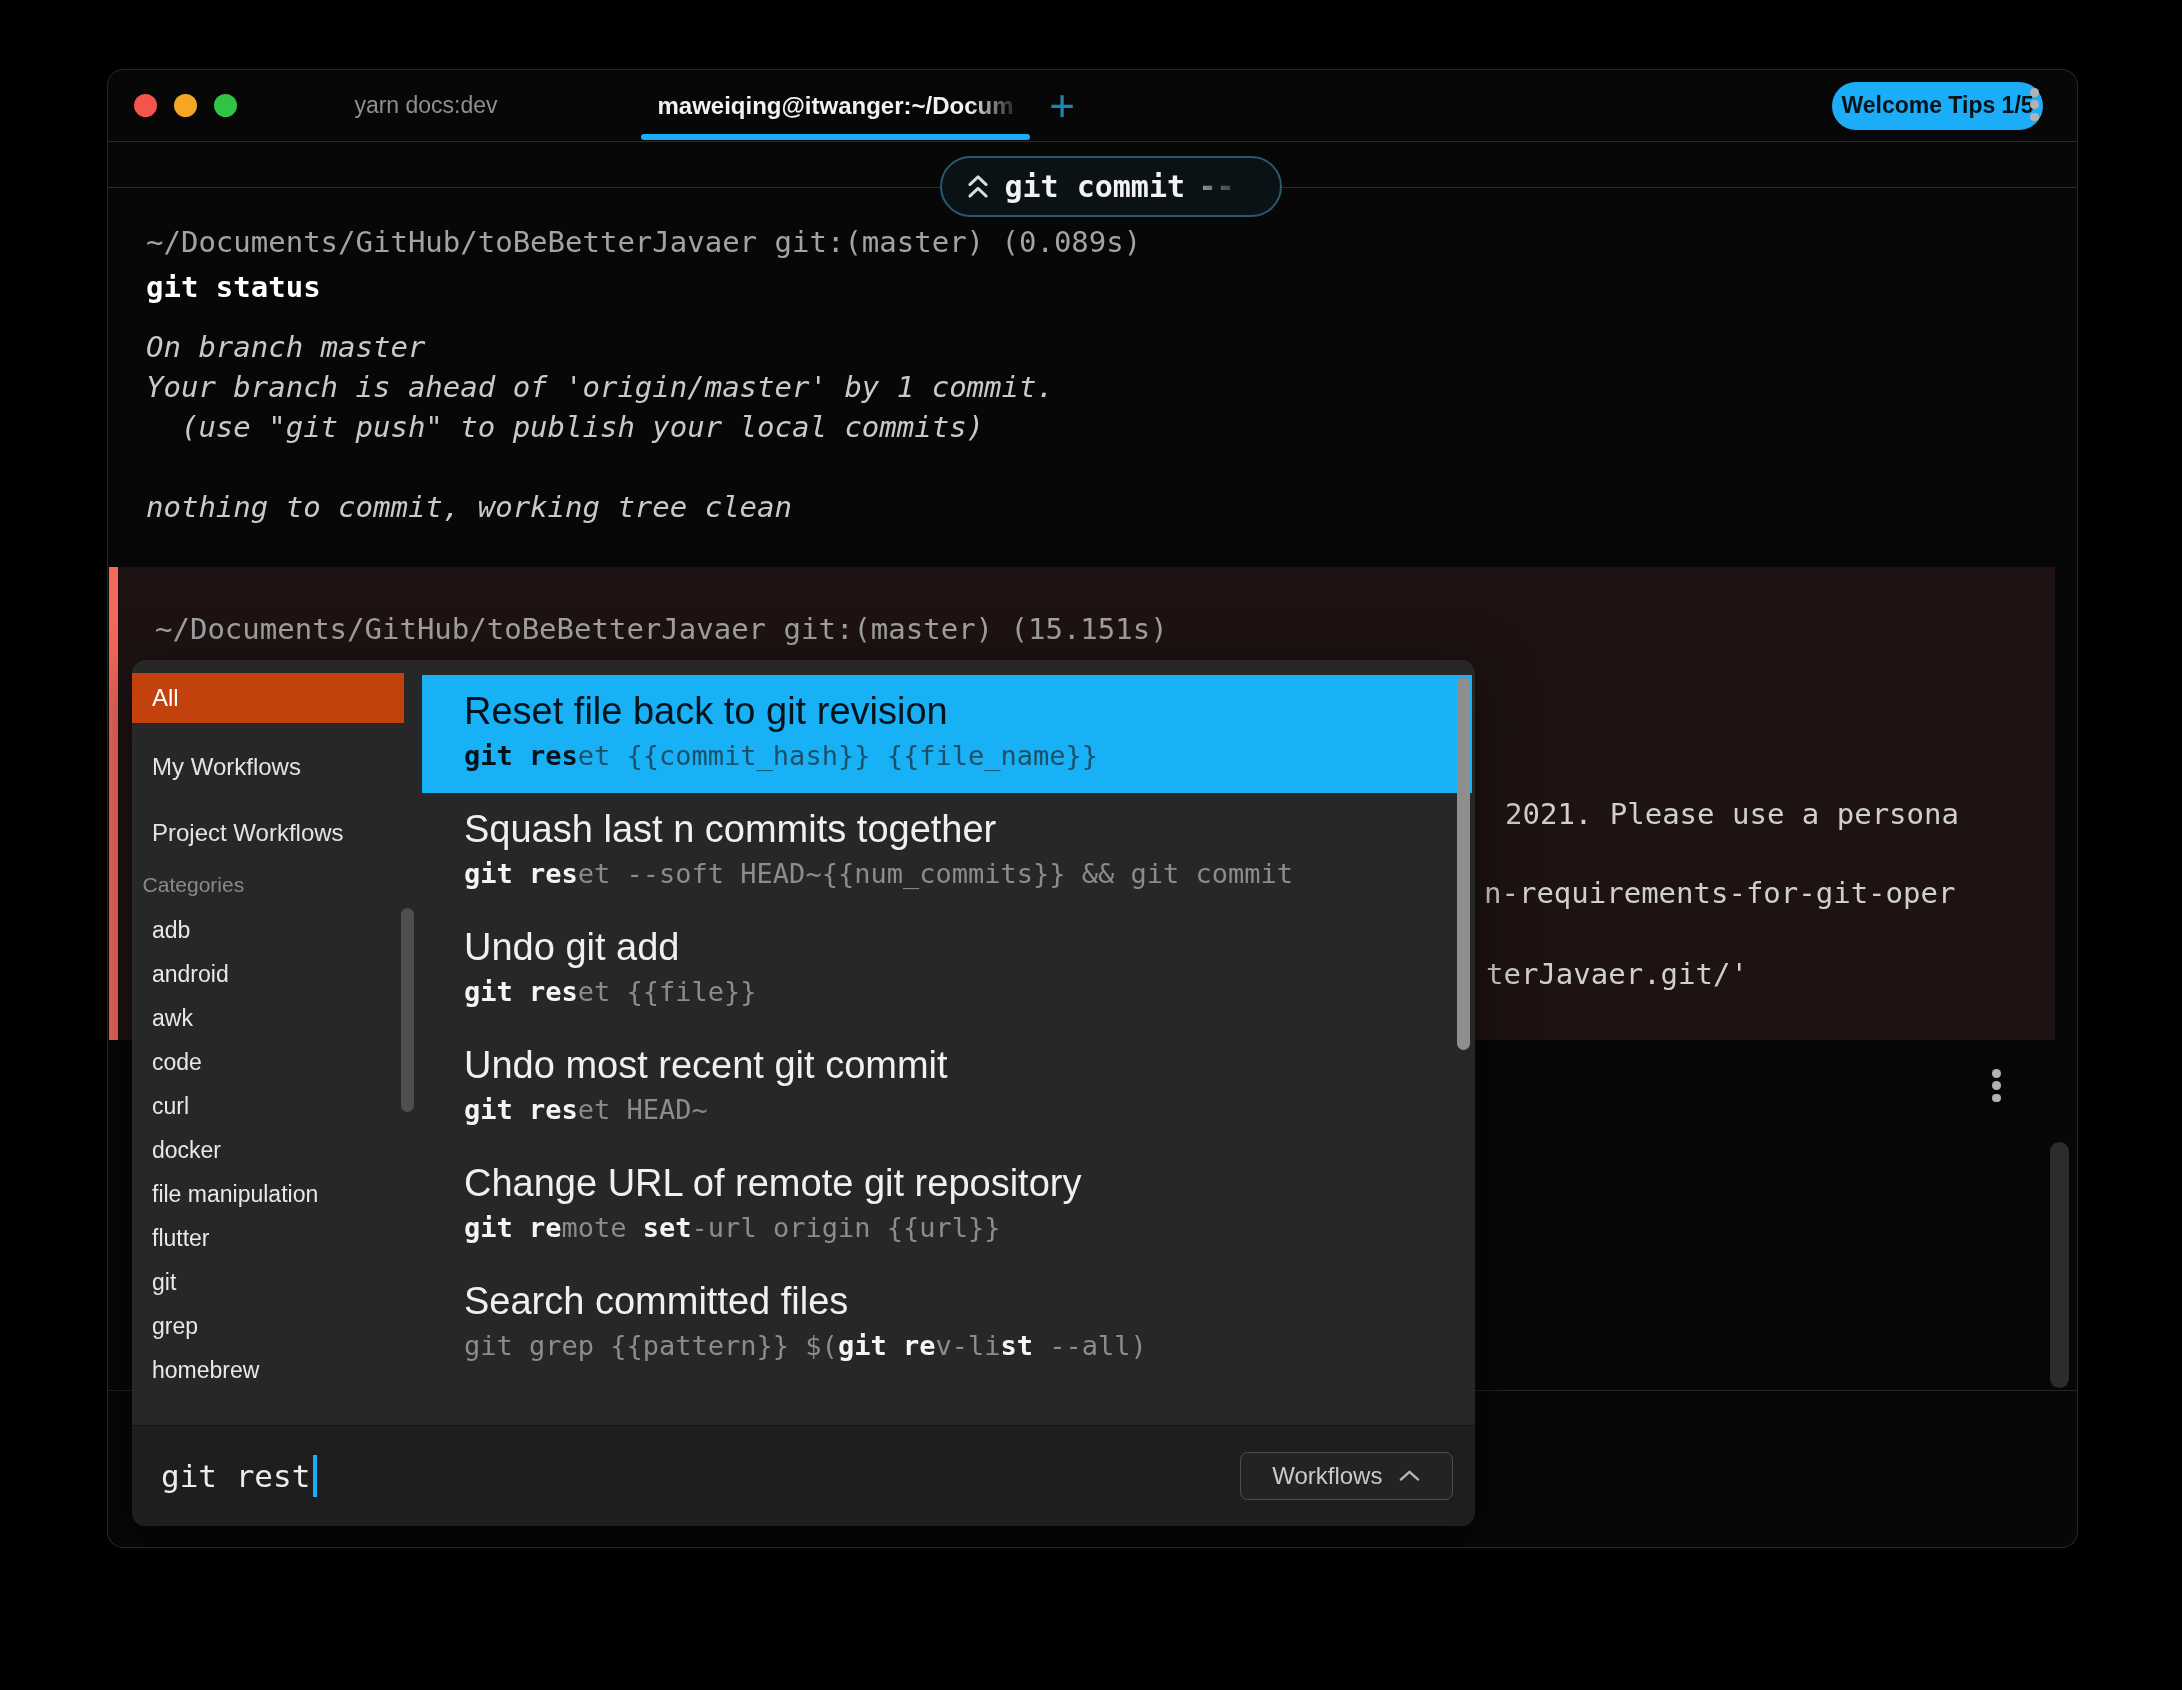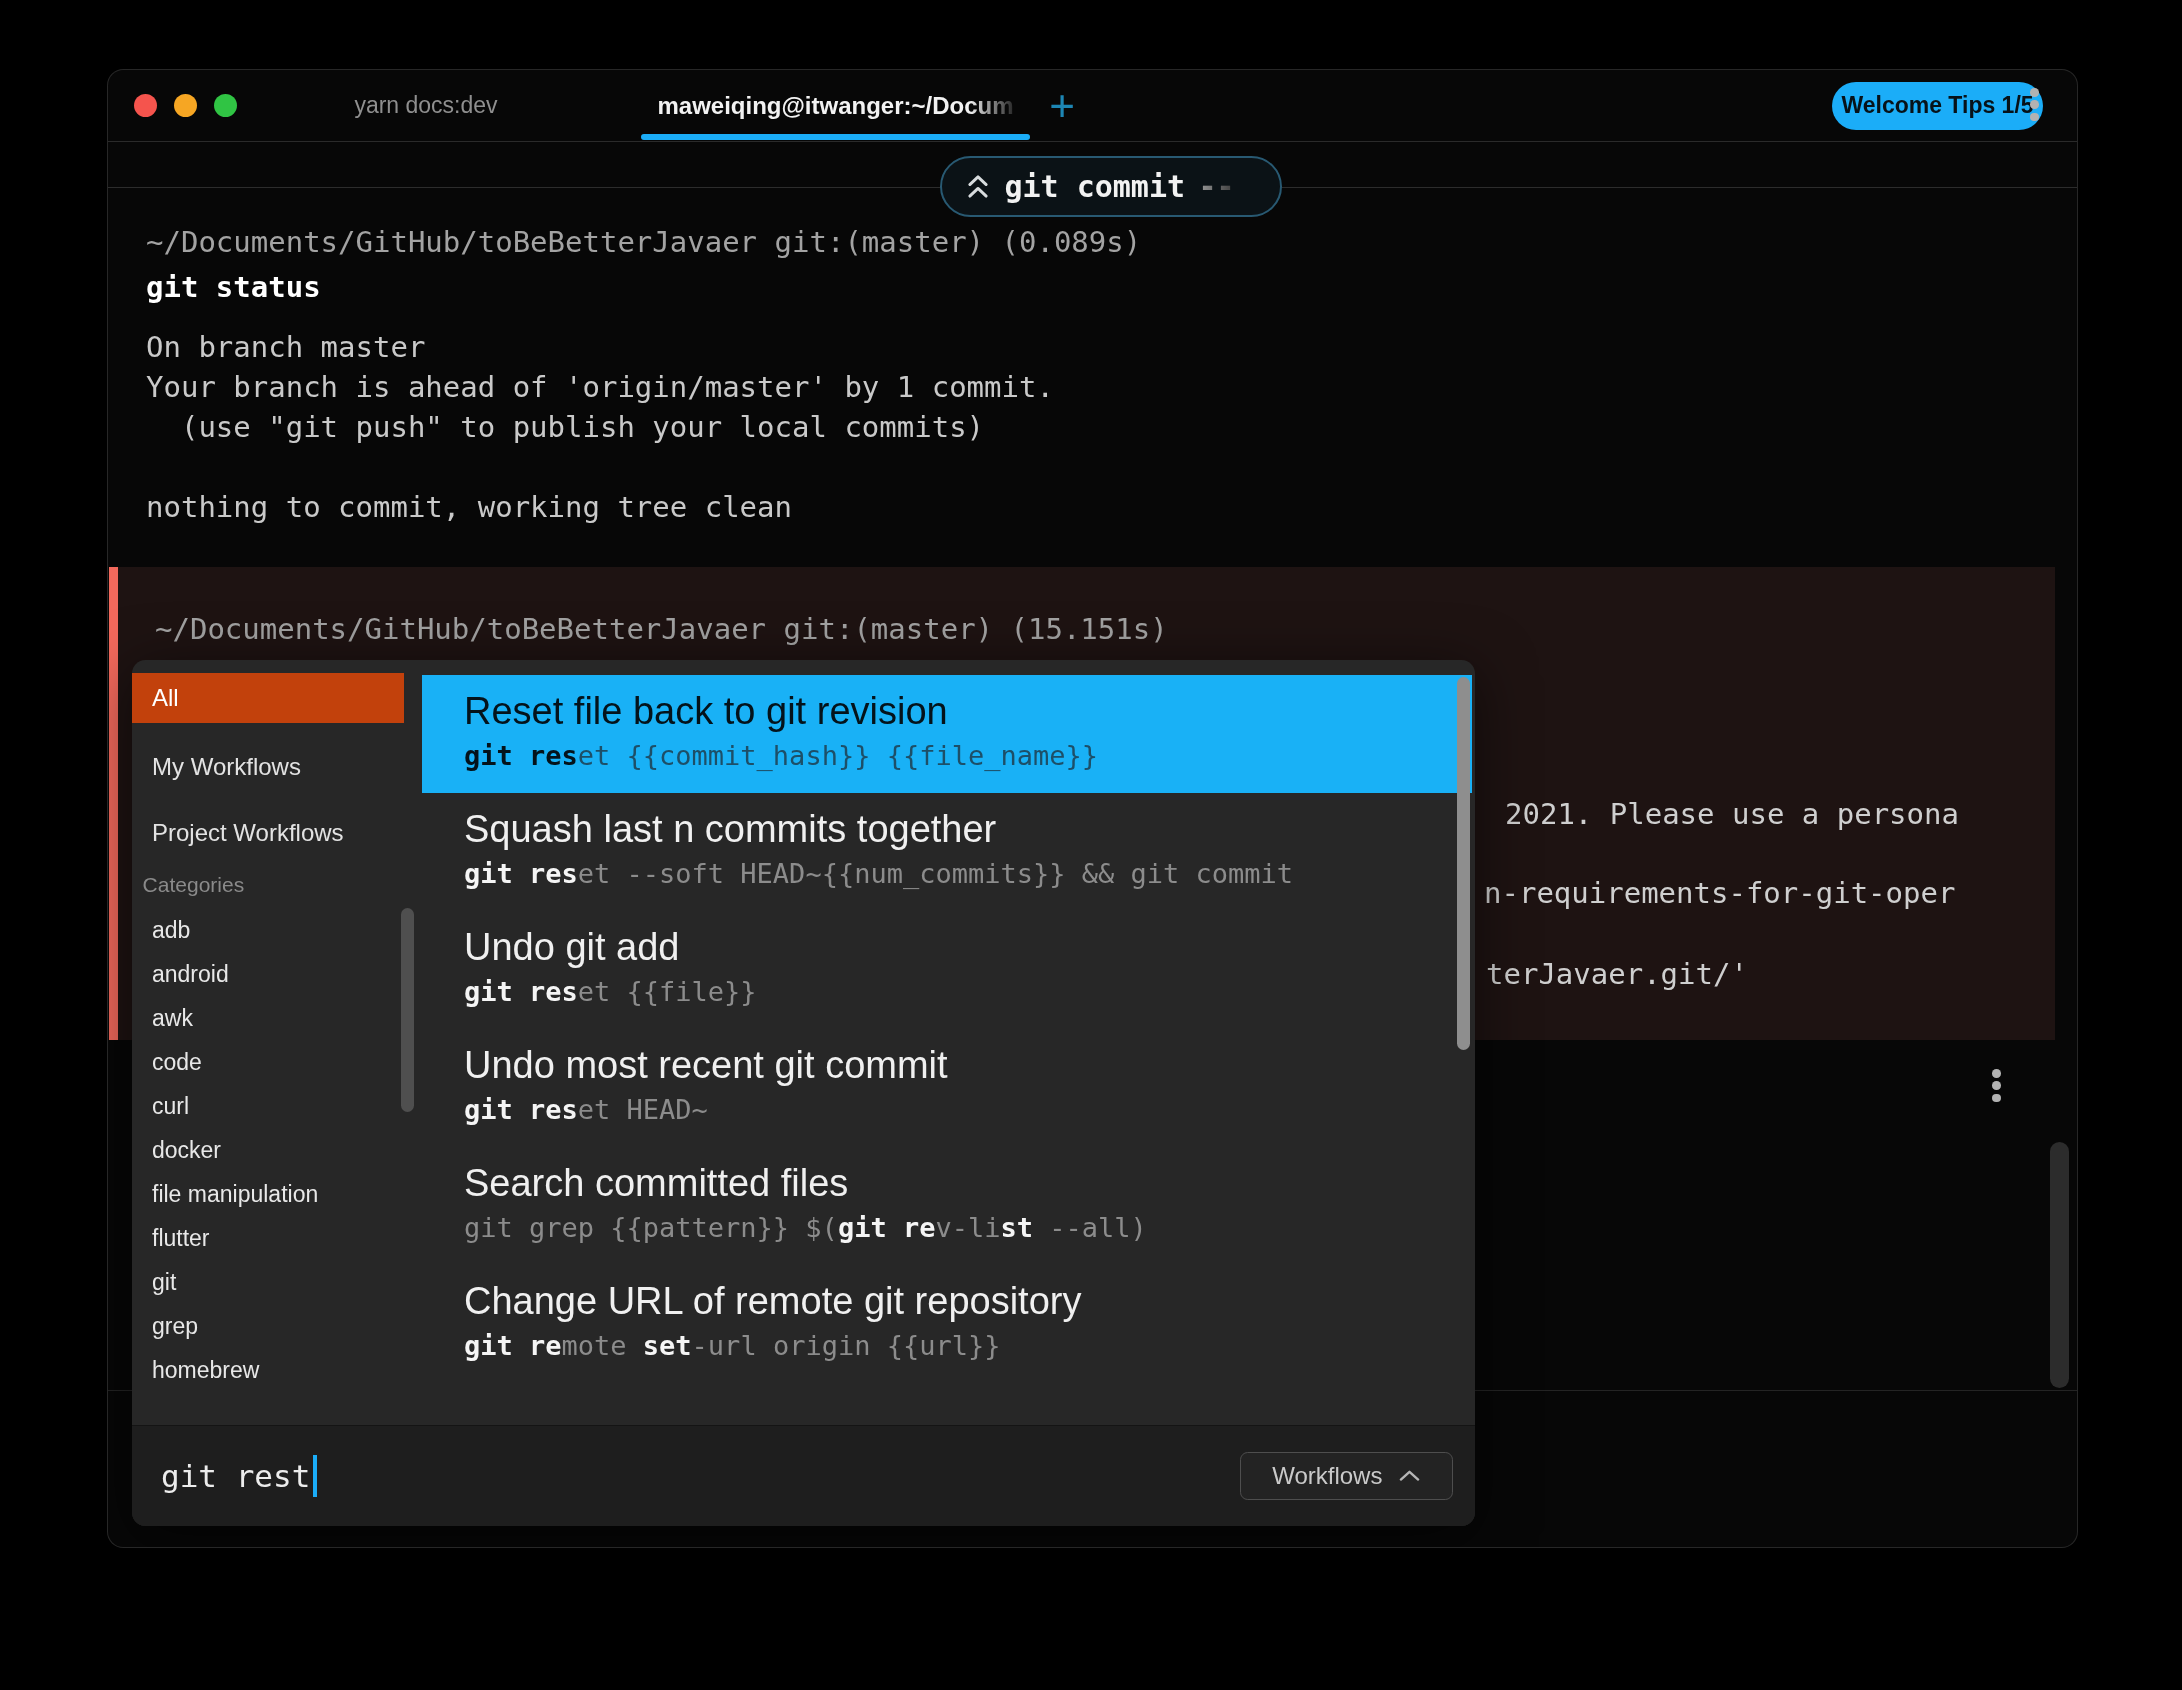"On branch master" .outline { font-style: none -> italic }
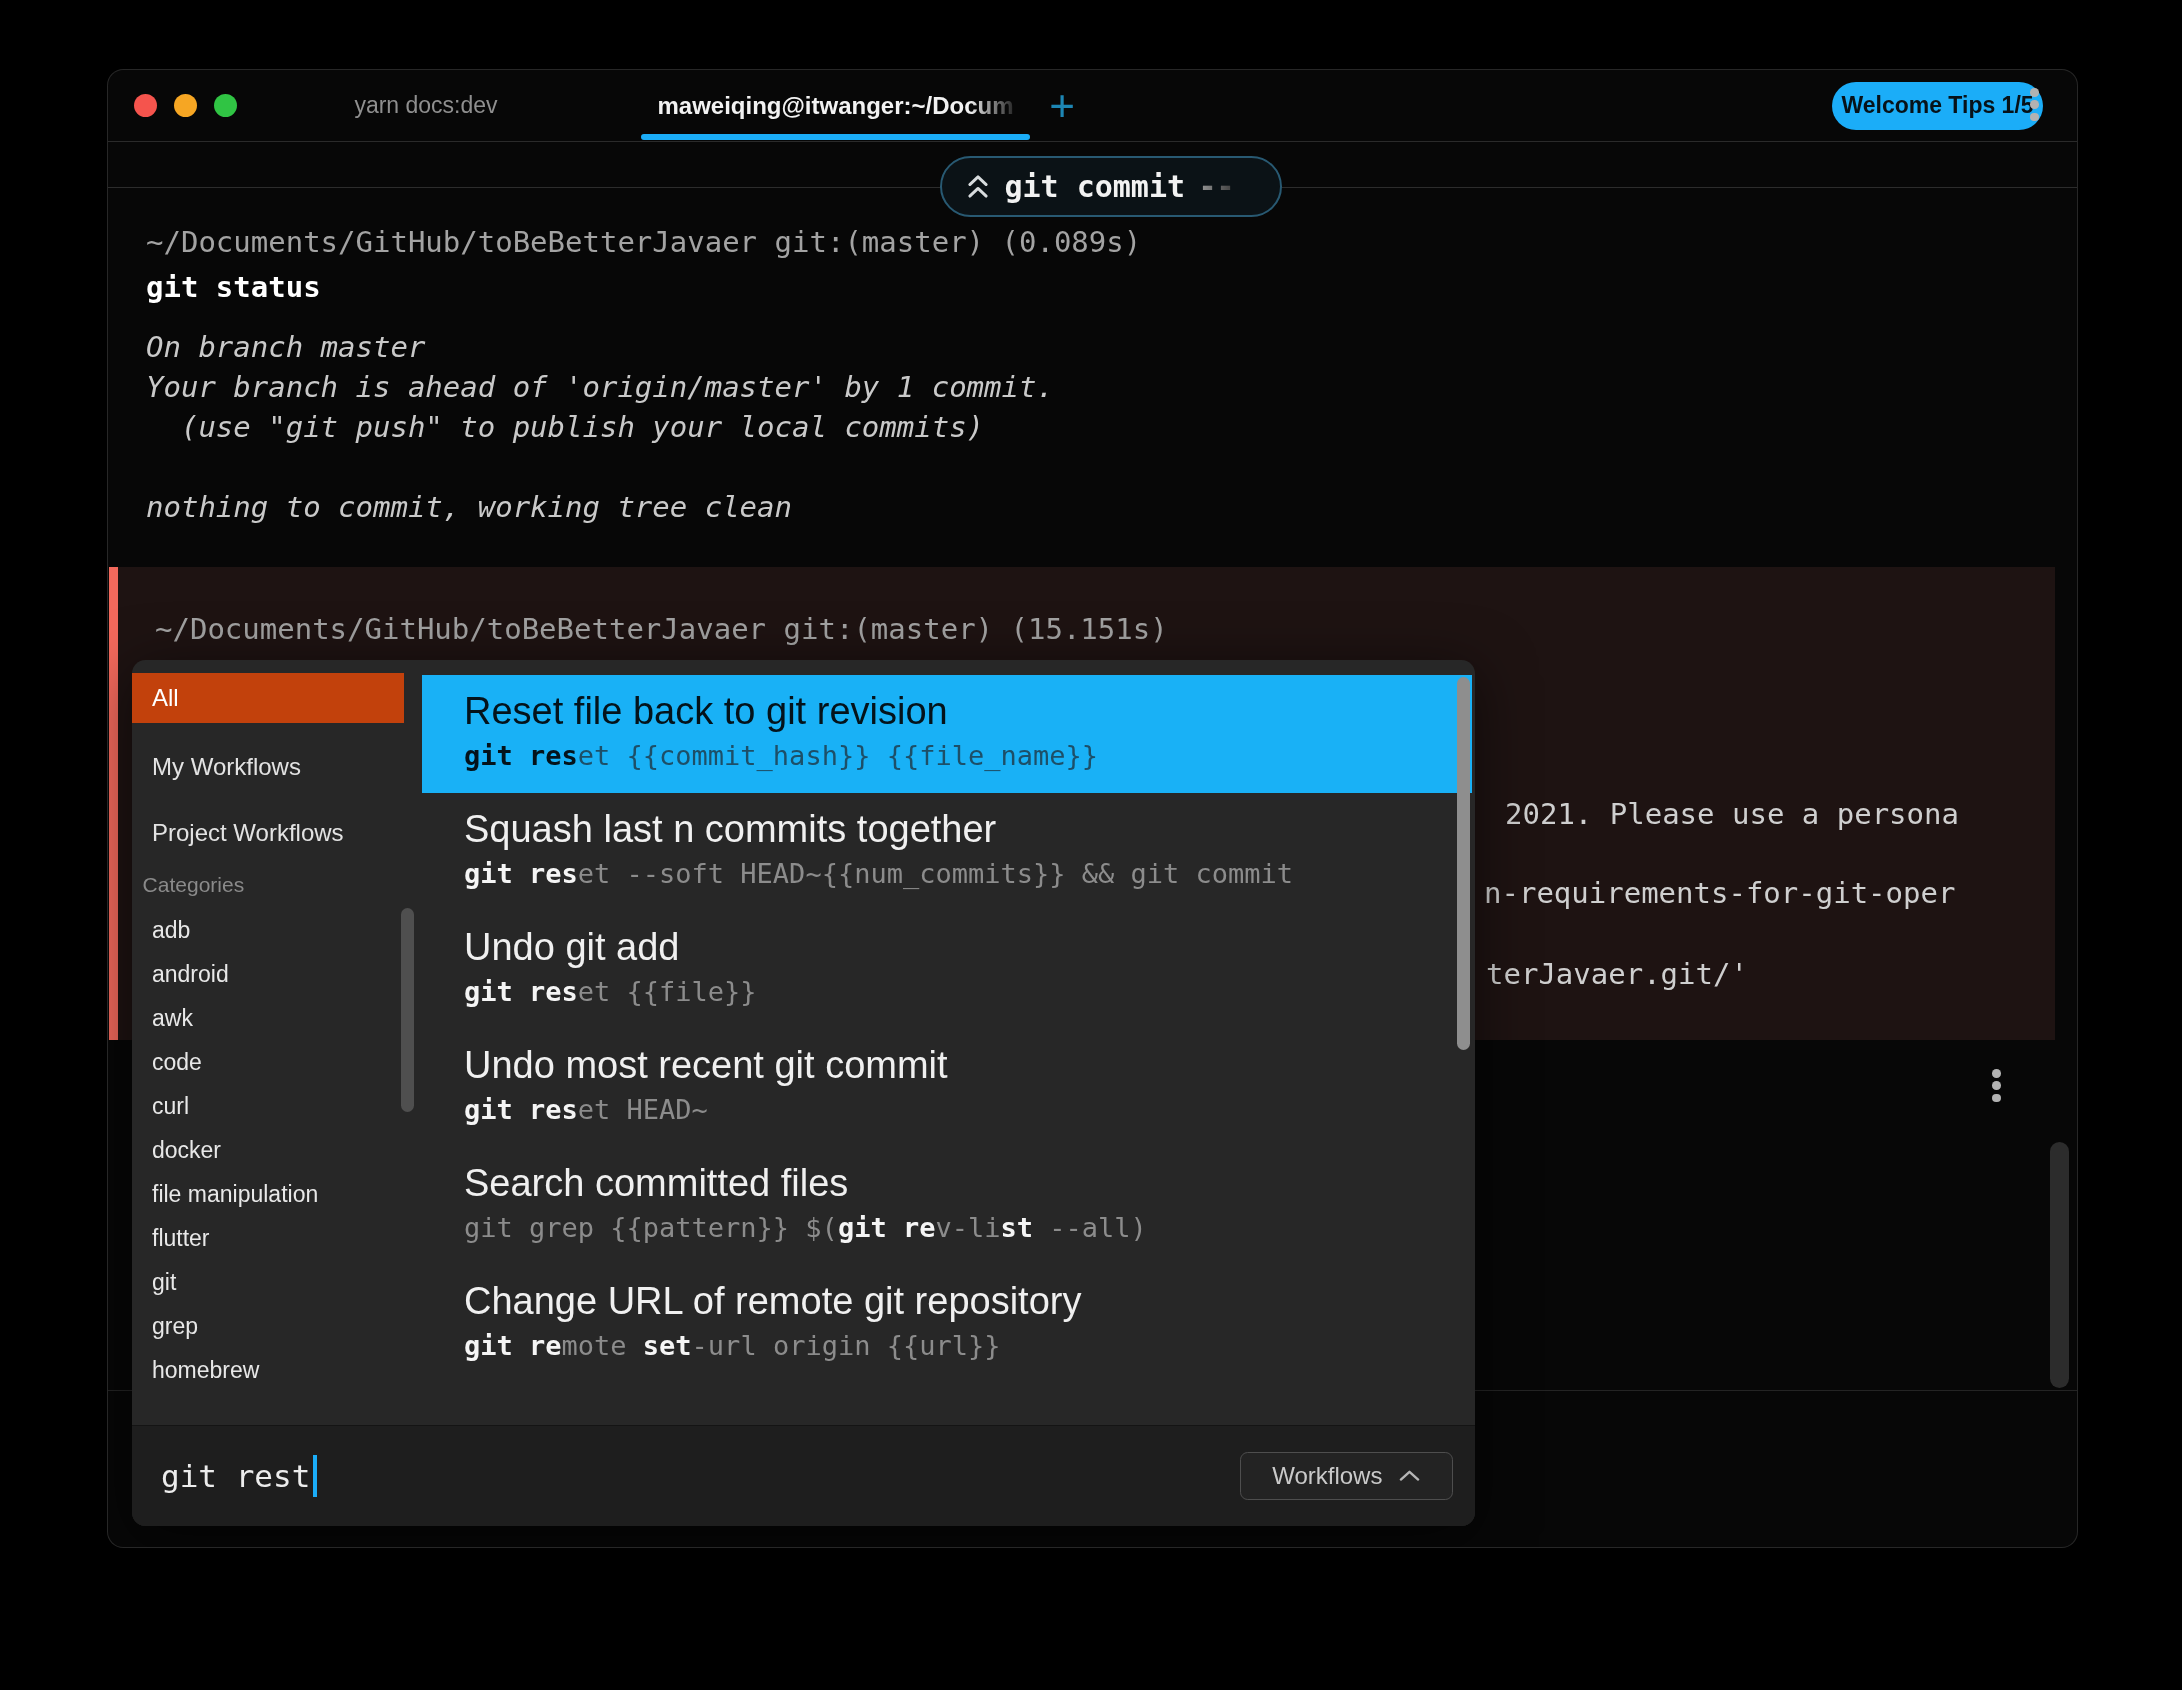"Search committed files" div.witem { order: before "Change URL of remote git" -> after "Change URL of remote git" }
